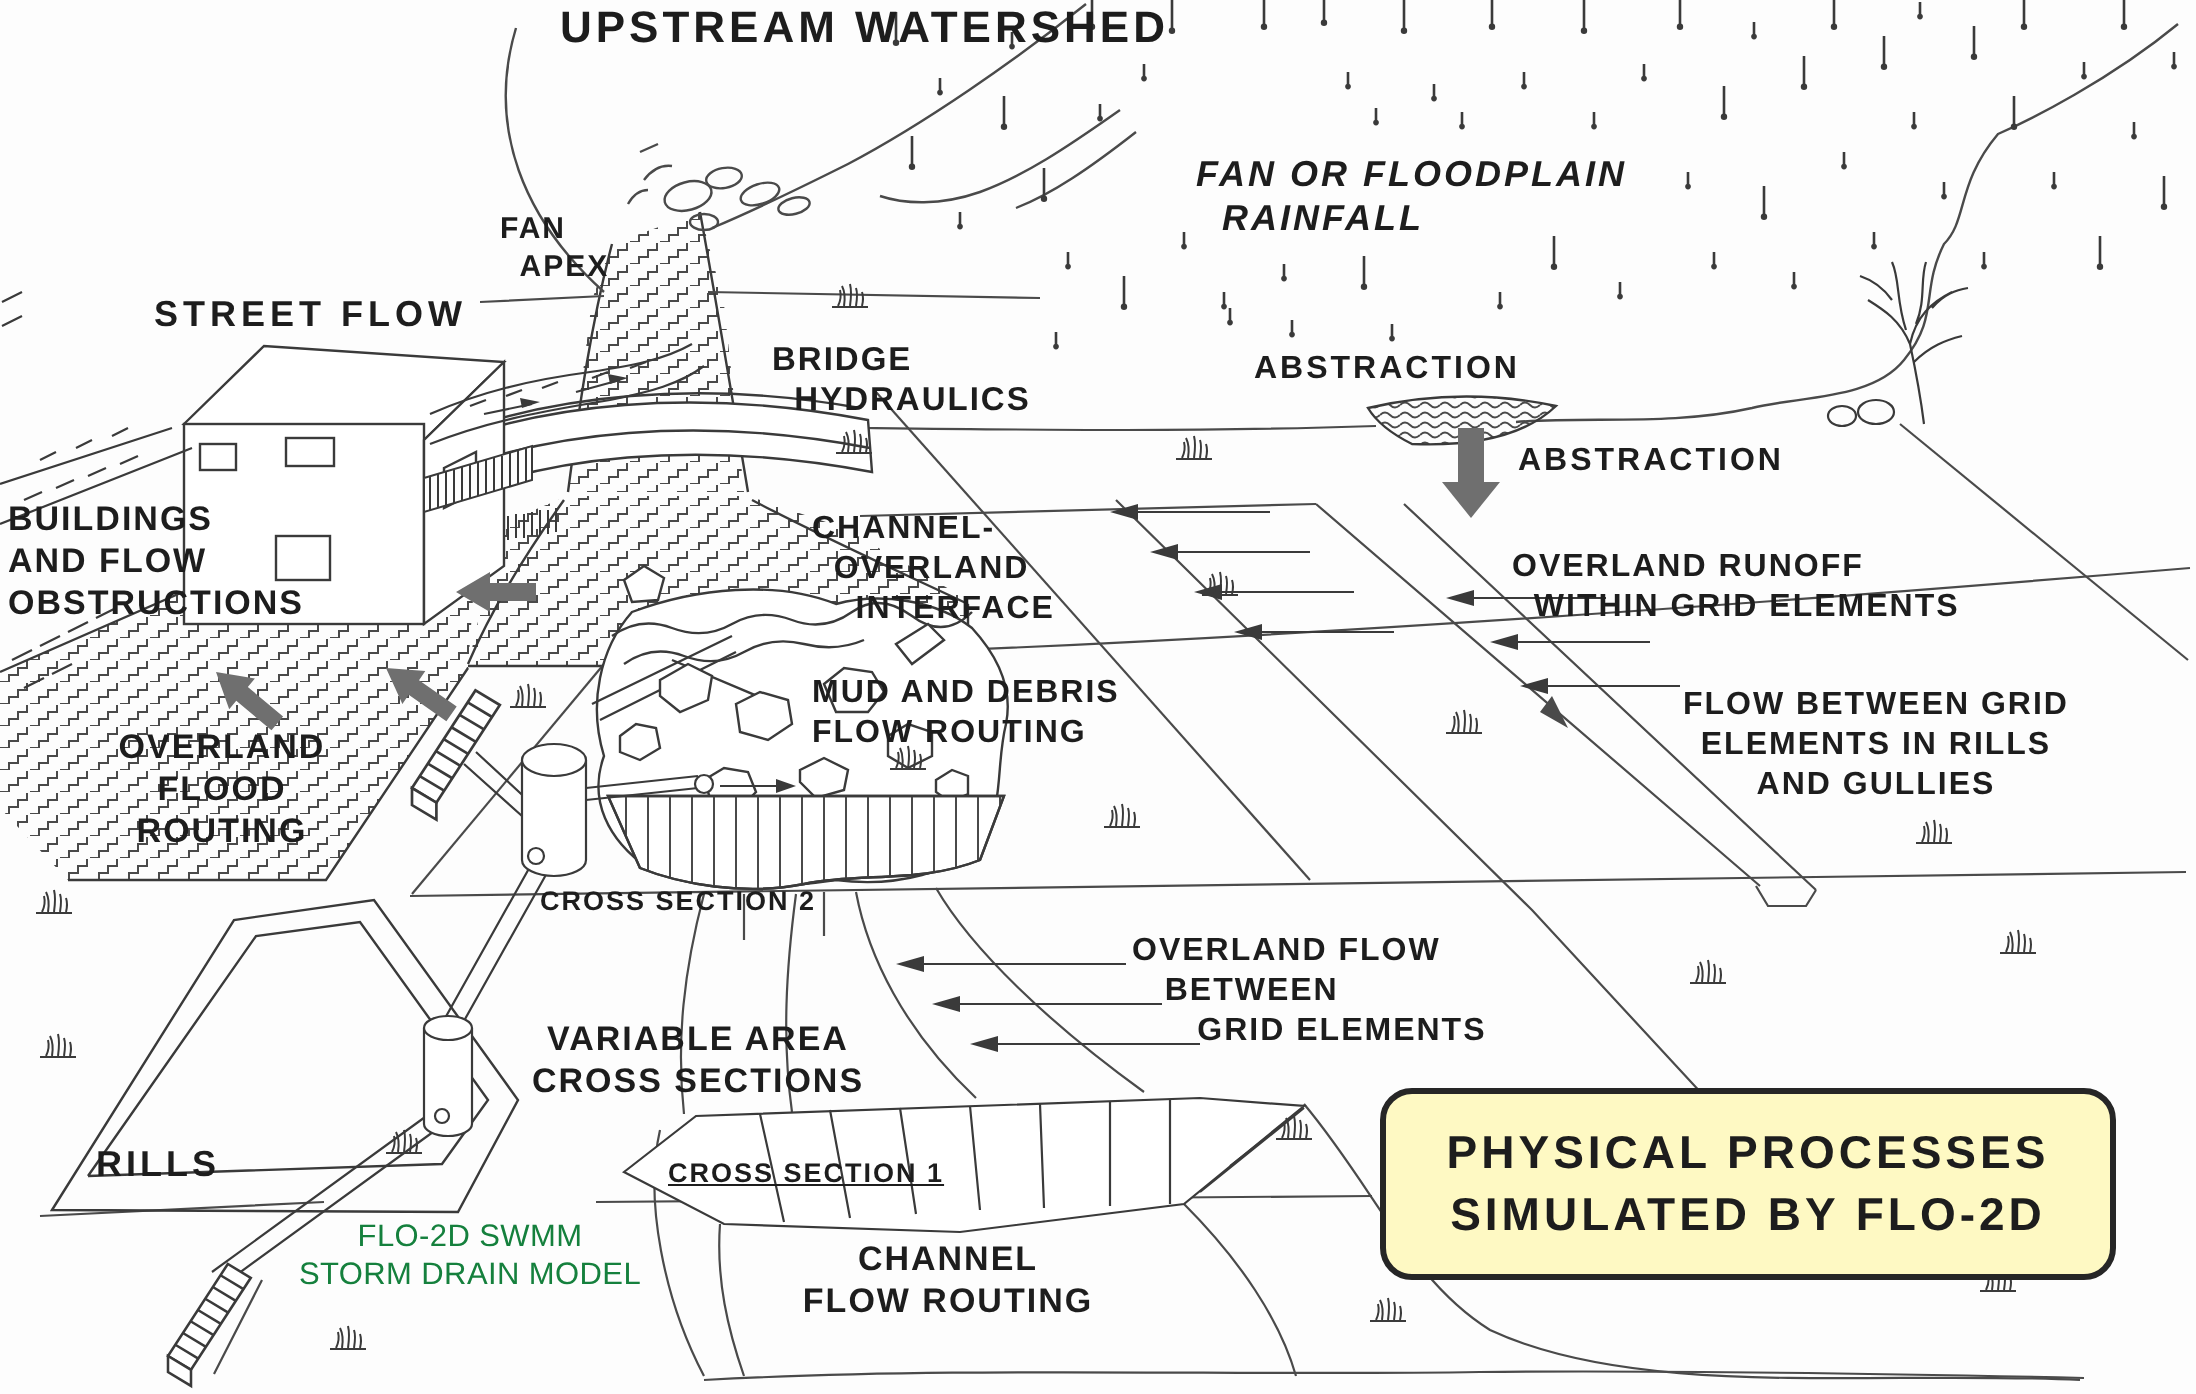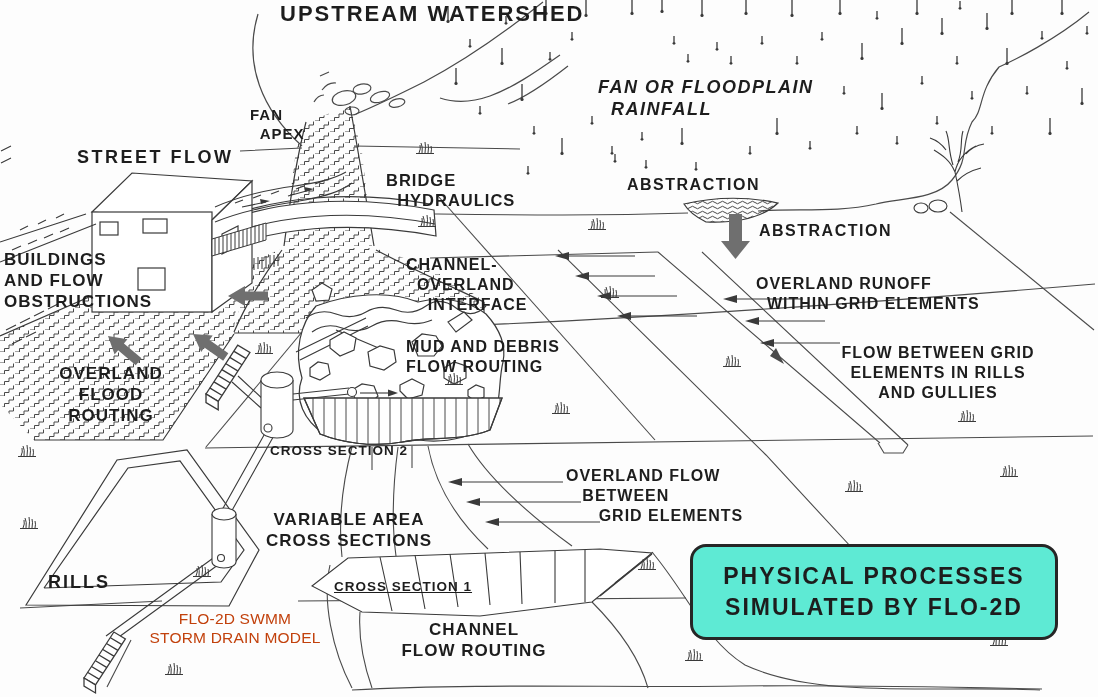"PHYSICAL PROCESSES" .titlebox { background: #5eead4 -> #fef9c3 }
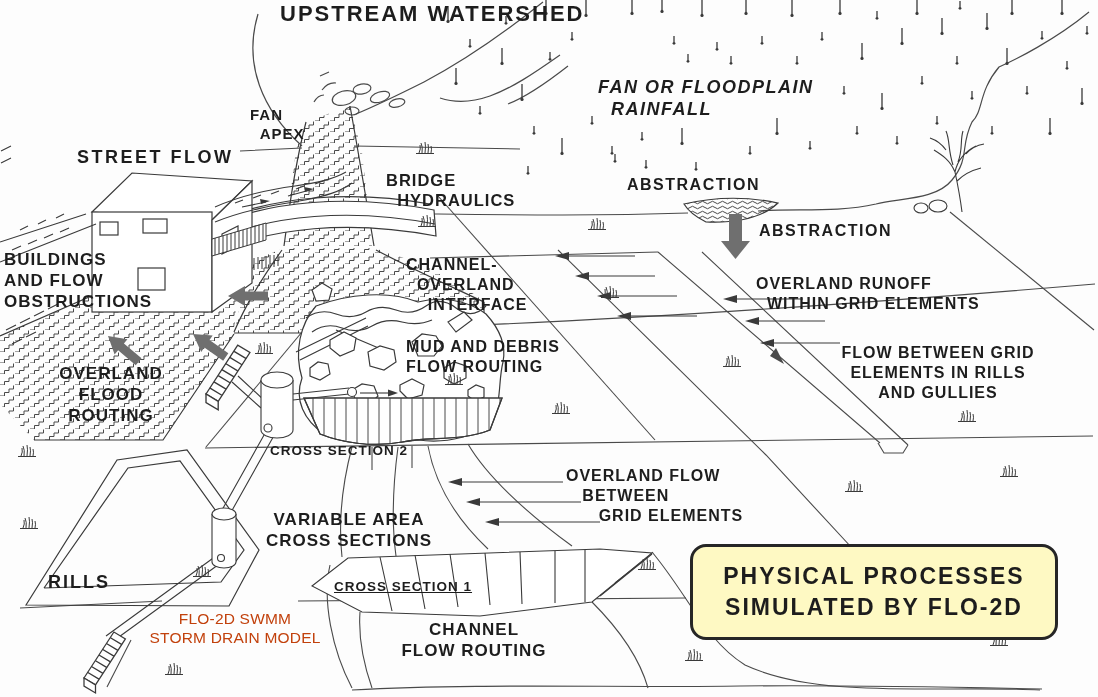"FLO-2D SWMM" div.lbl { color: #c2410c -> #15803d }
